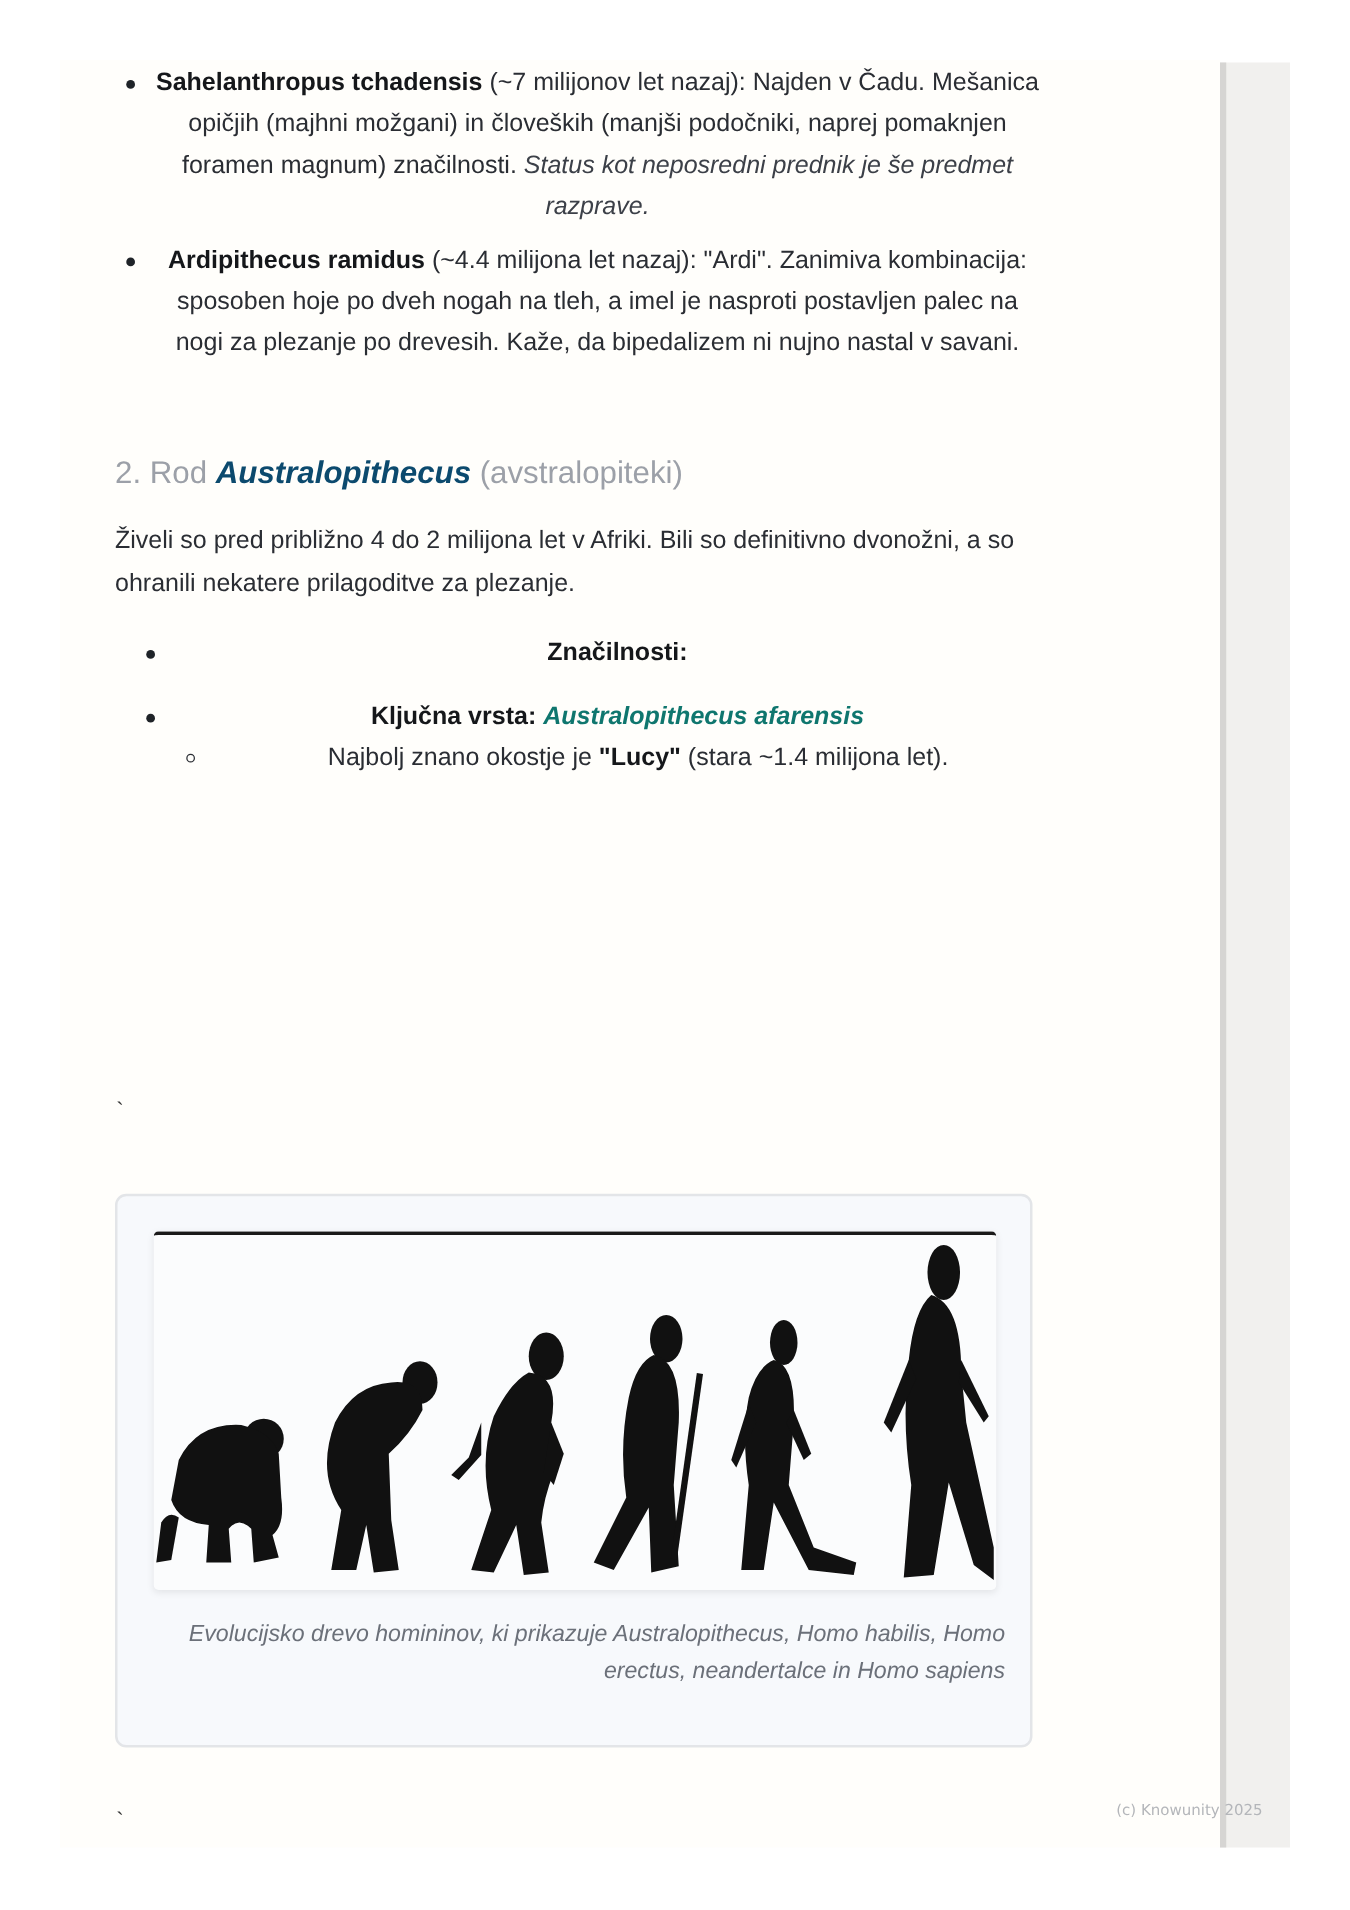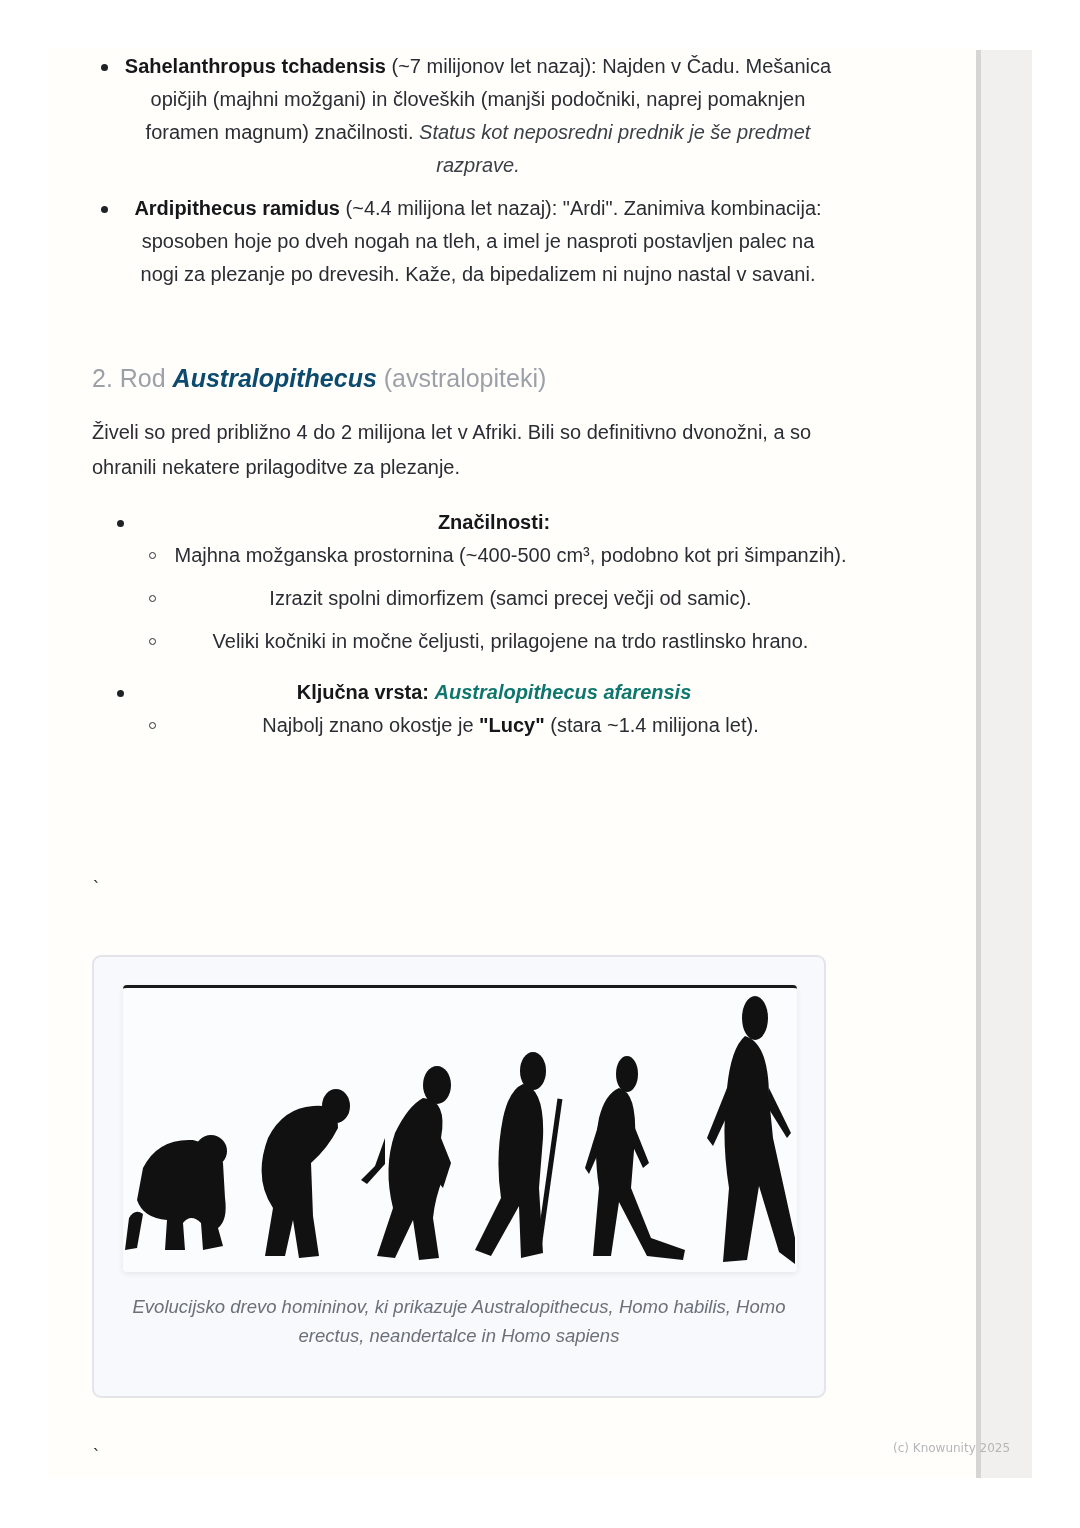"Majhna možganska prostornina (~400-500" ul.l2 { html: <ul> <li>Majhna možganska prostornina (~400-500 cm³, podobno kot pri šimpanzih).</li> <li>Izrazit spolni dimorfizem (samci precej večji od samic).</li> <li>Veliki kočniki in močne čeljusti, prilagojene na trdo rastlinsko hrano.</li> </ul> -> none }
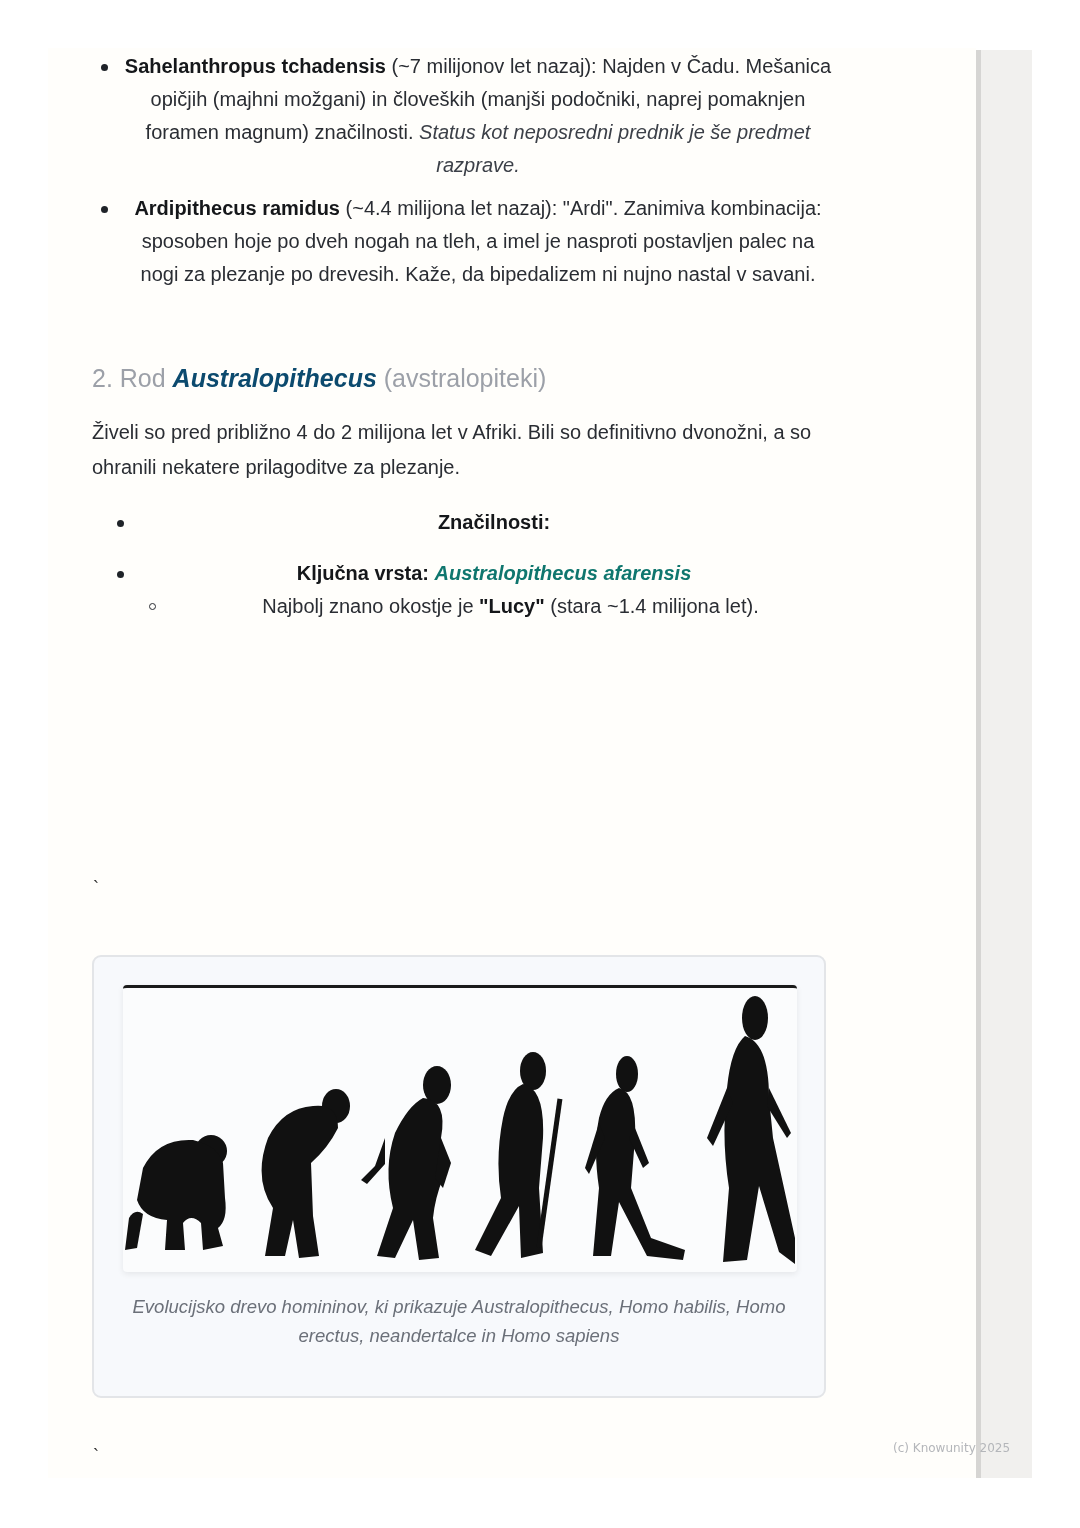"Evolucijsko drevo homininov, ki" .caption { text-align: center -> right }
